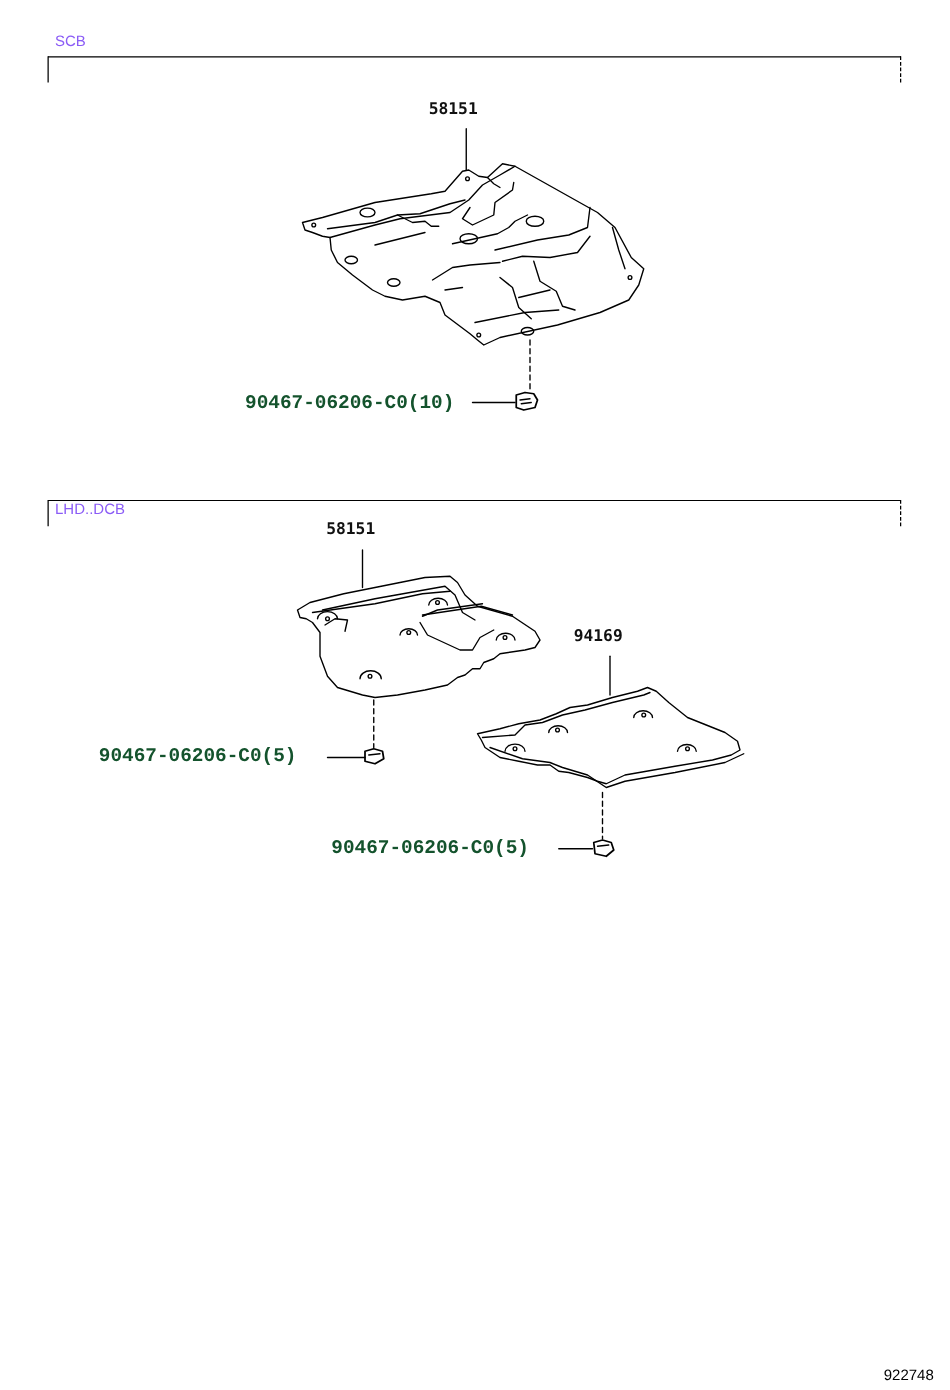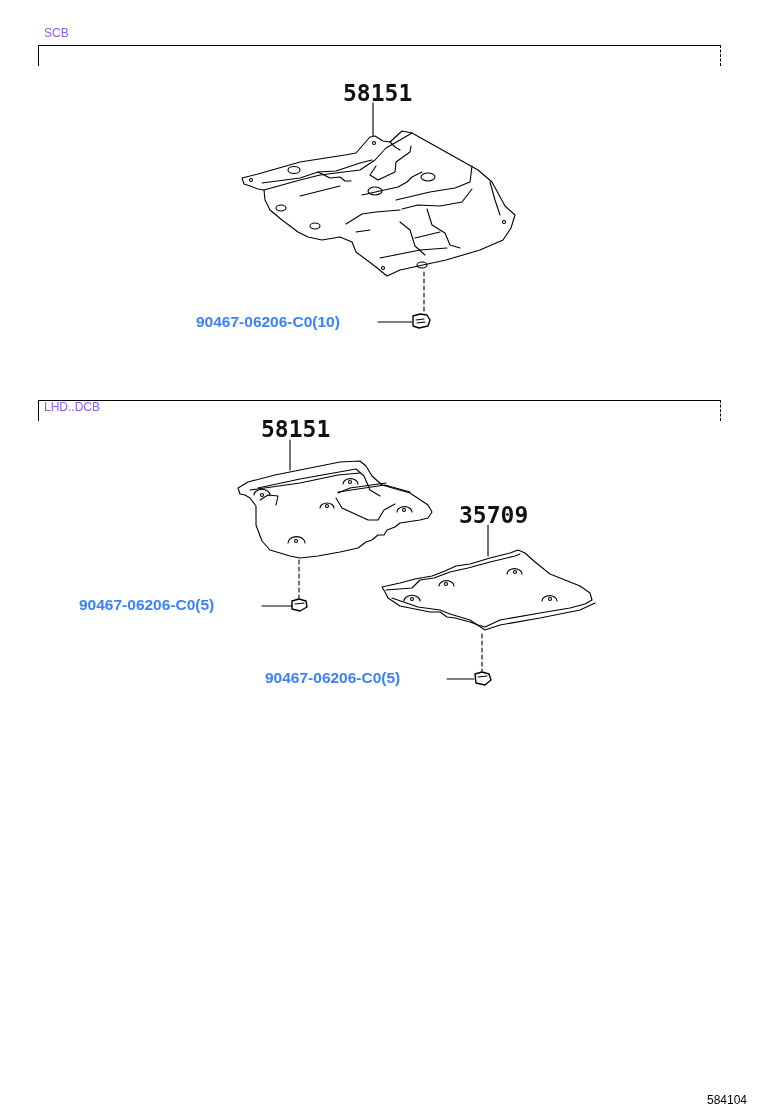"58151" .part-no { font-size: 23px -> 13px }
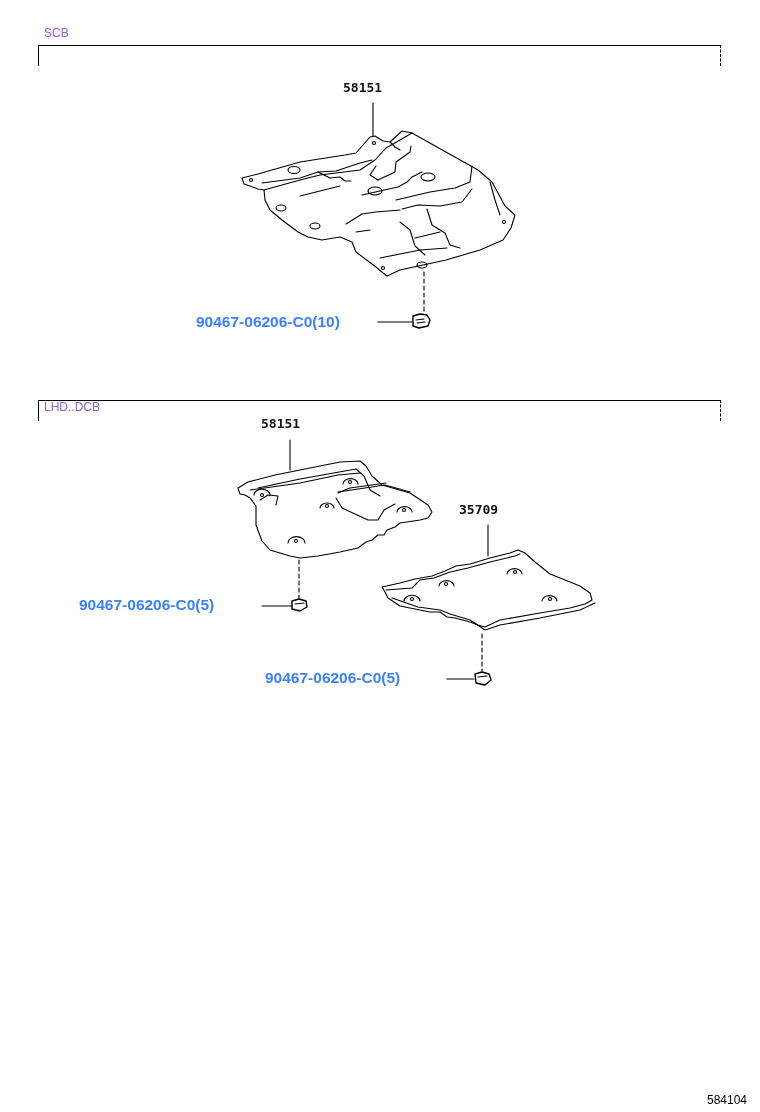"90467-06206-C0(10)" .fastener-no { color: #3b82f6 -> #14532d; font-family: Liberation Sans, sans-serif -> Liberation Mono, monospace }
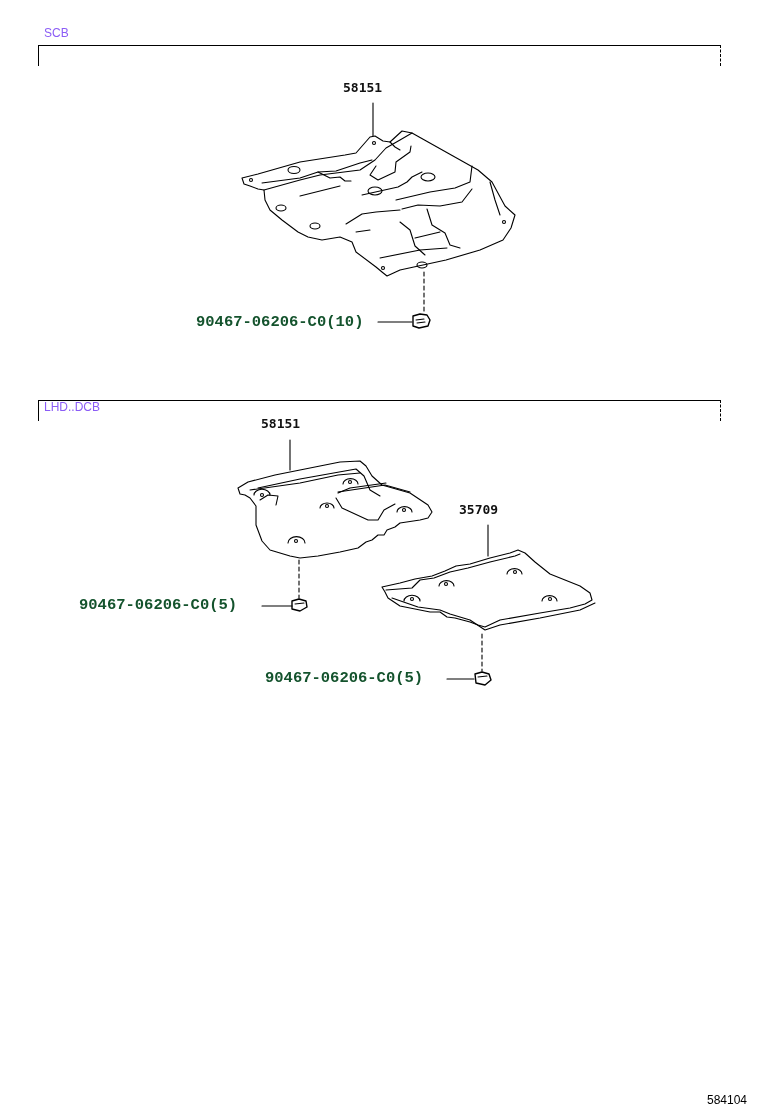"35709" div.part-no { text: 35709 -> 94169 }
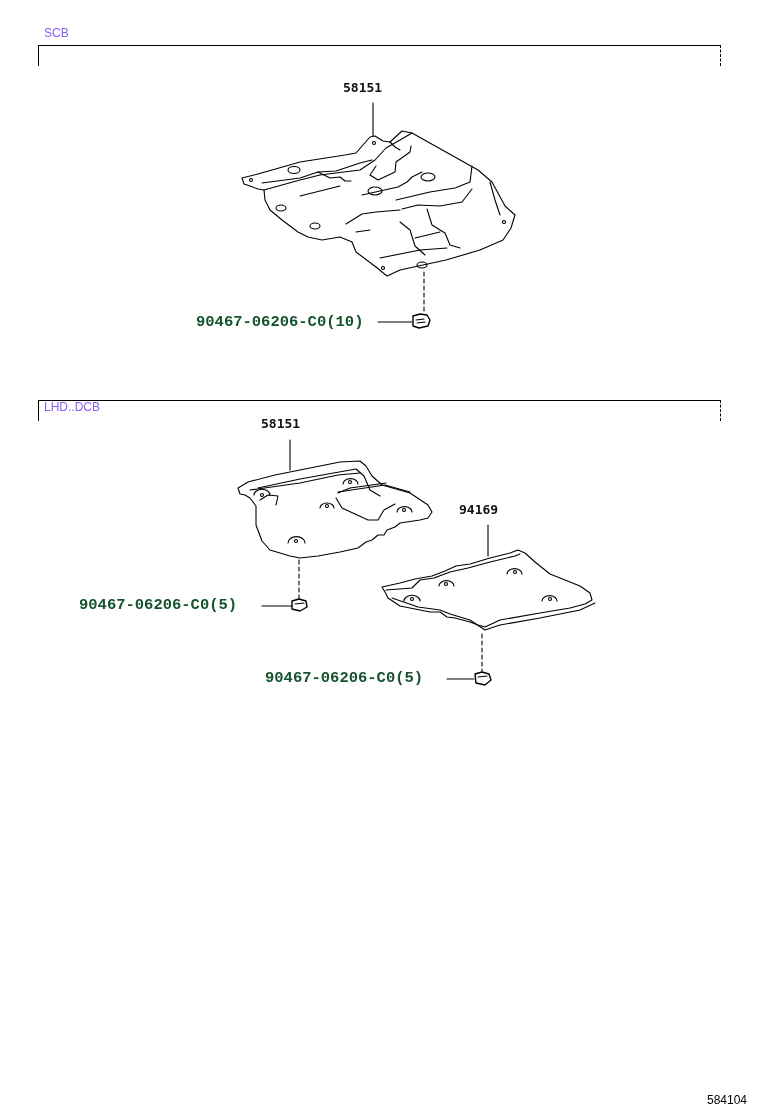"584104" div.ref-code { text: 584104 -> 922748 }
